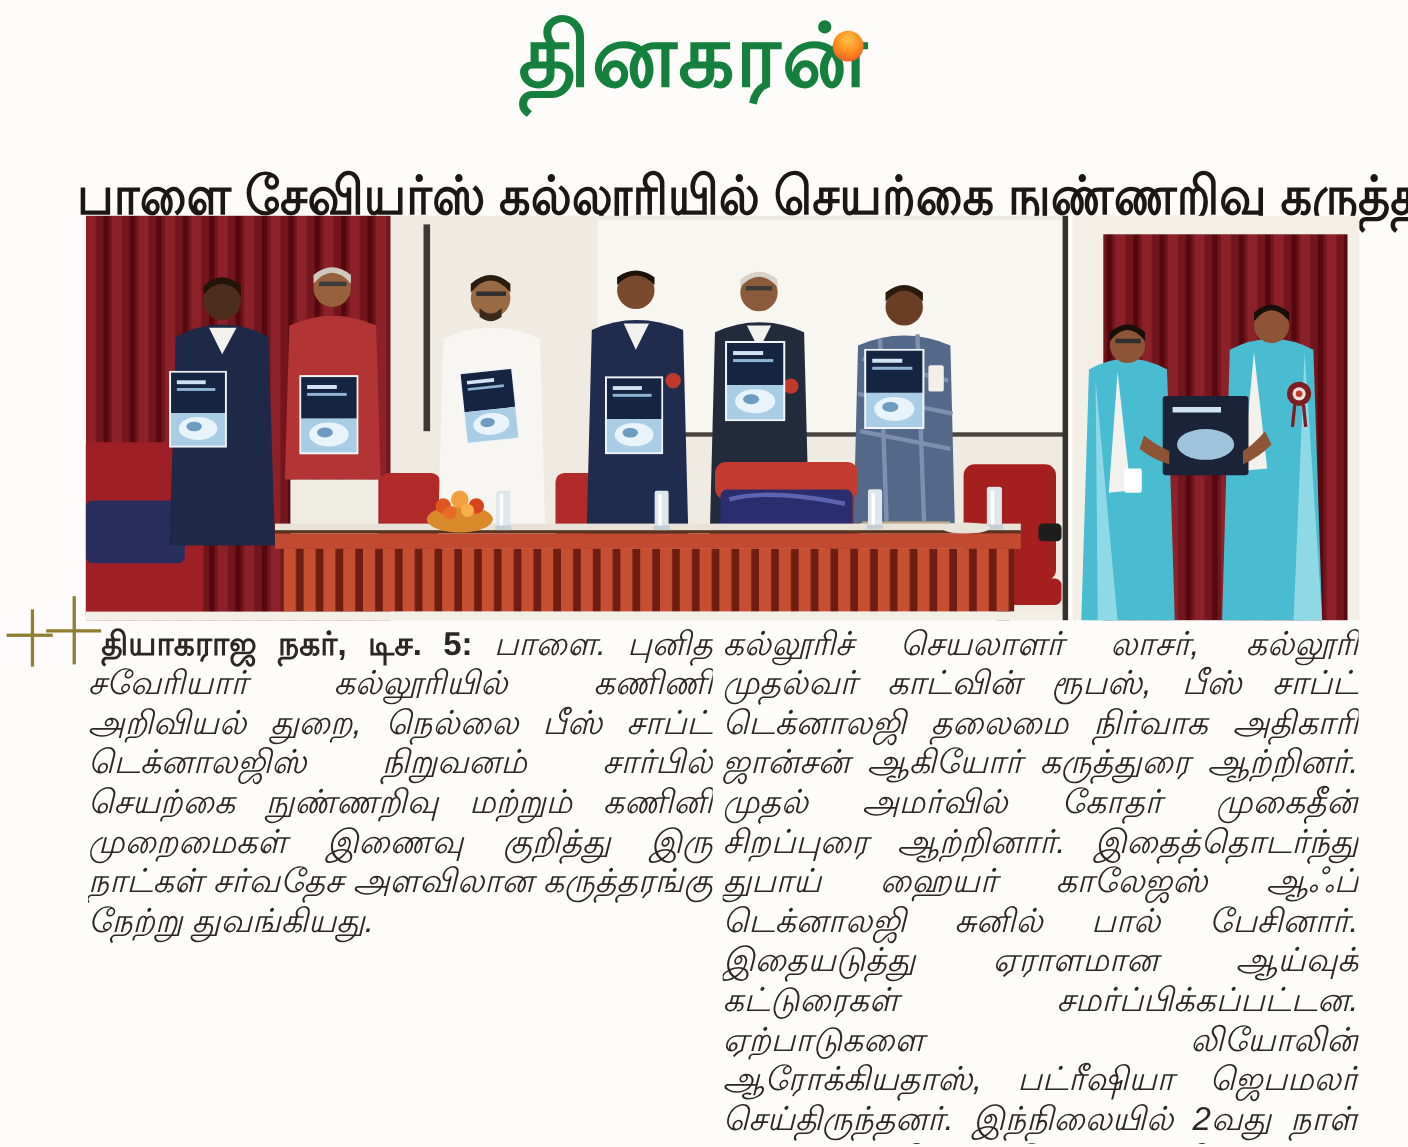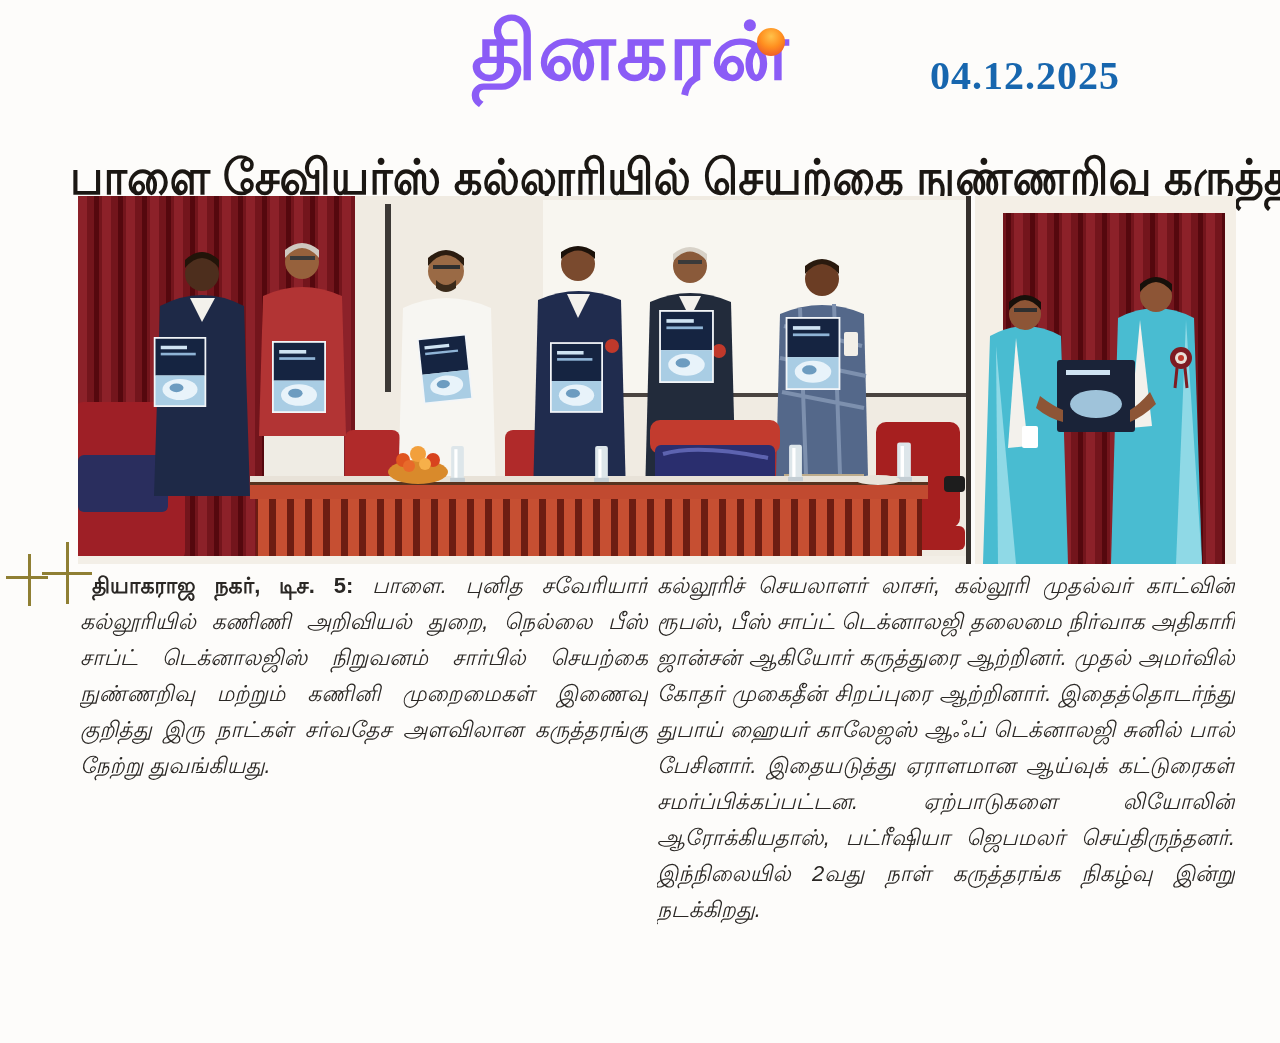"தினகரன்" .masthead-title { color: #8b5cf6 -> #15803d }
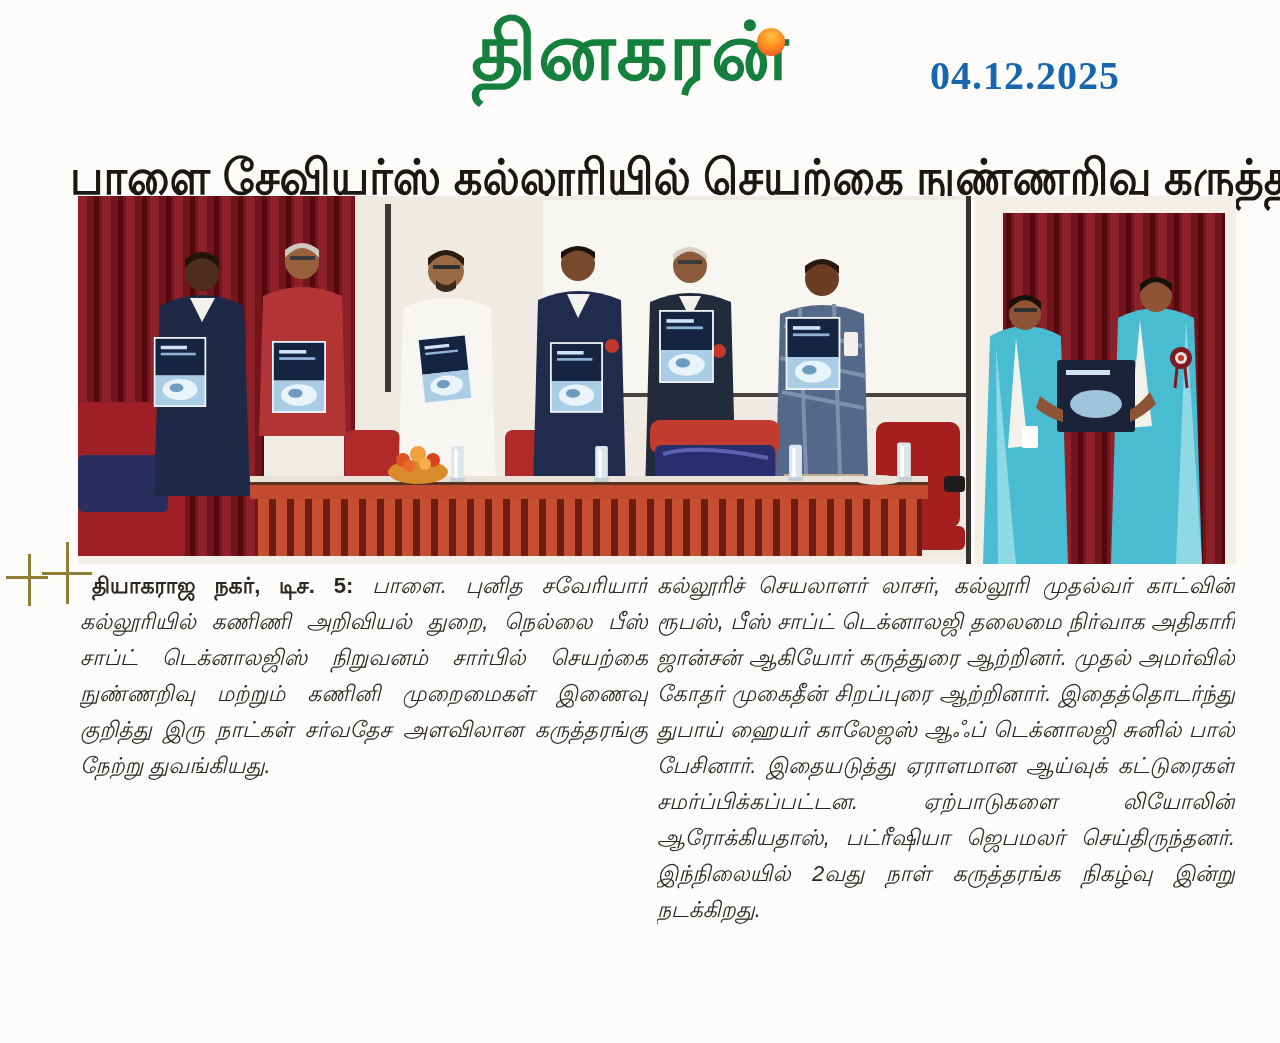"04.12.2025" div.issue-date { html: <div>04.12.2025</div> -> none }
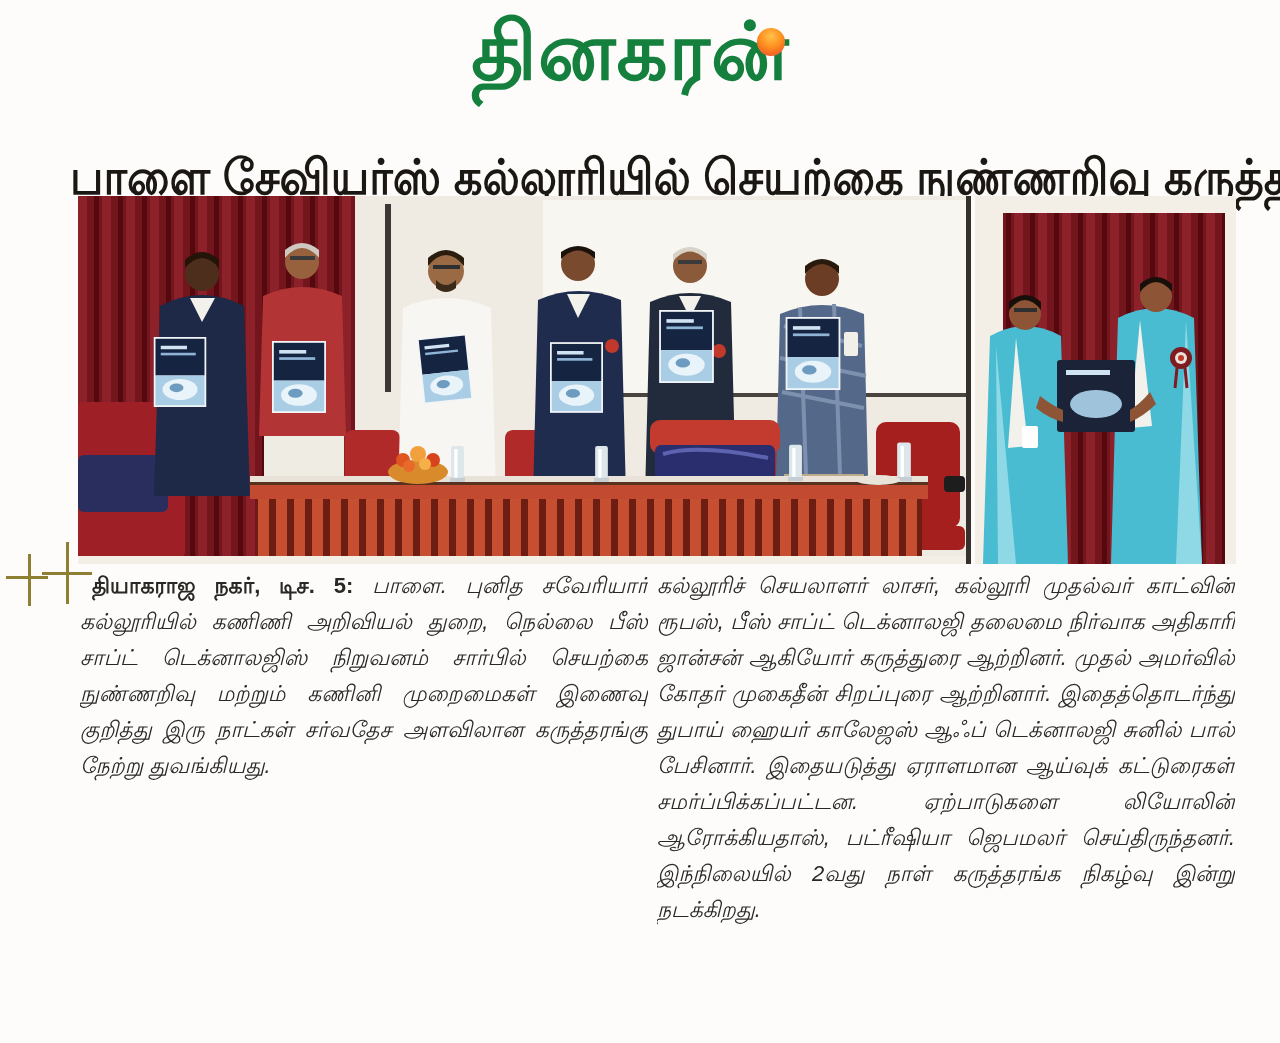"தியாகராஜ நகர், டிச. 5: பாளை." .col p { font-size: 22px -> 30px }
